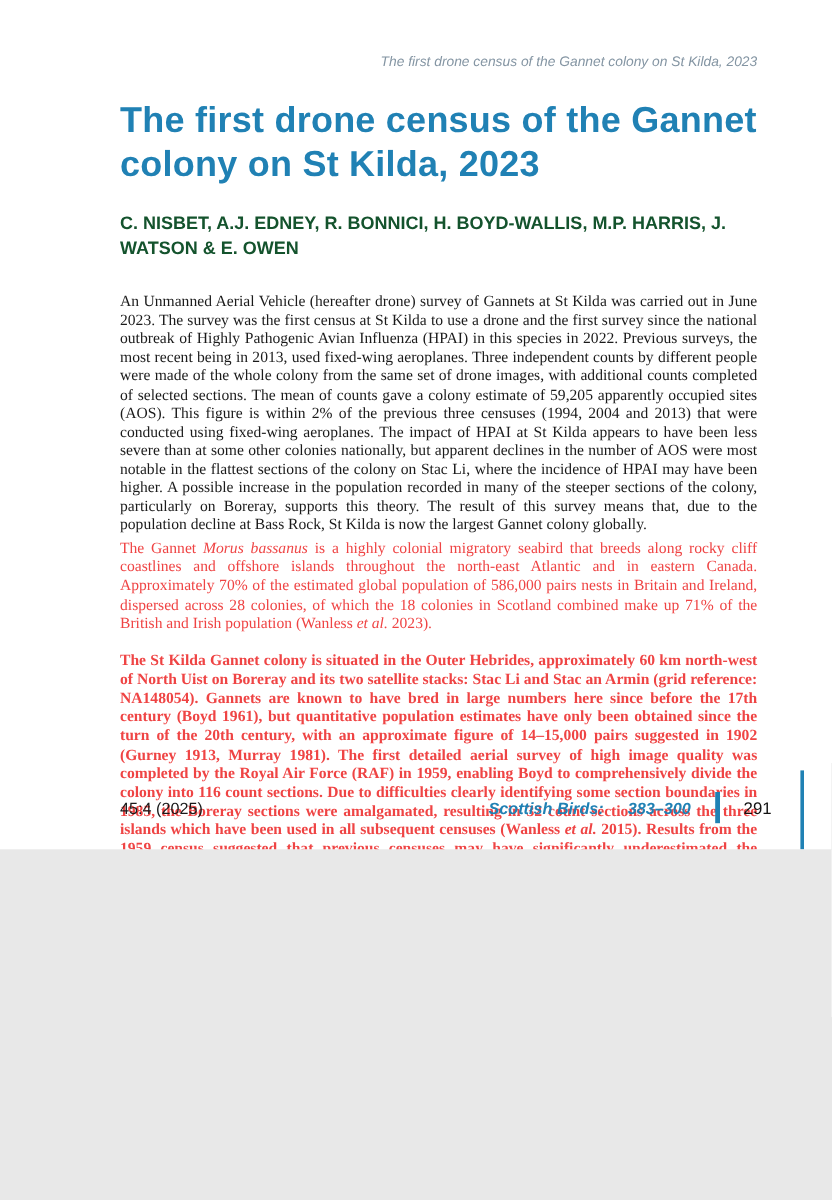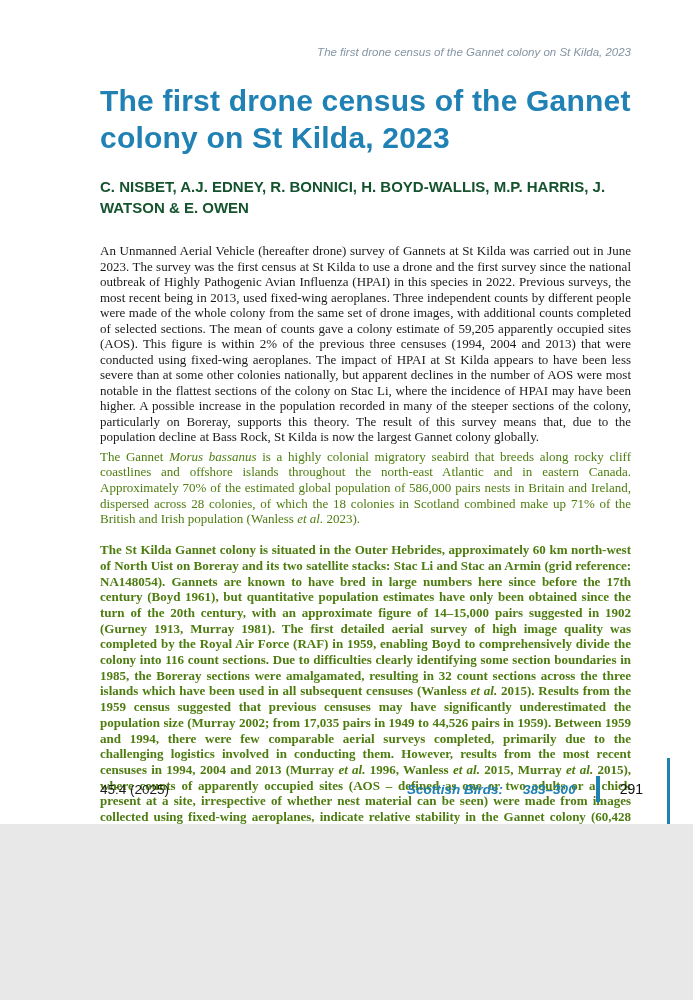"The first drone census of" .page { height: 824px -> 708px }
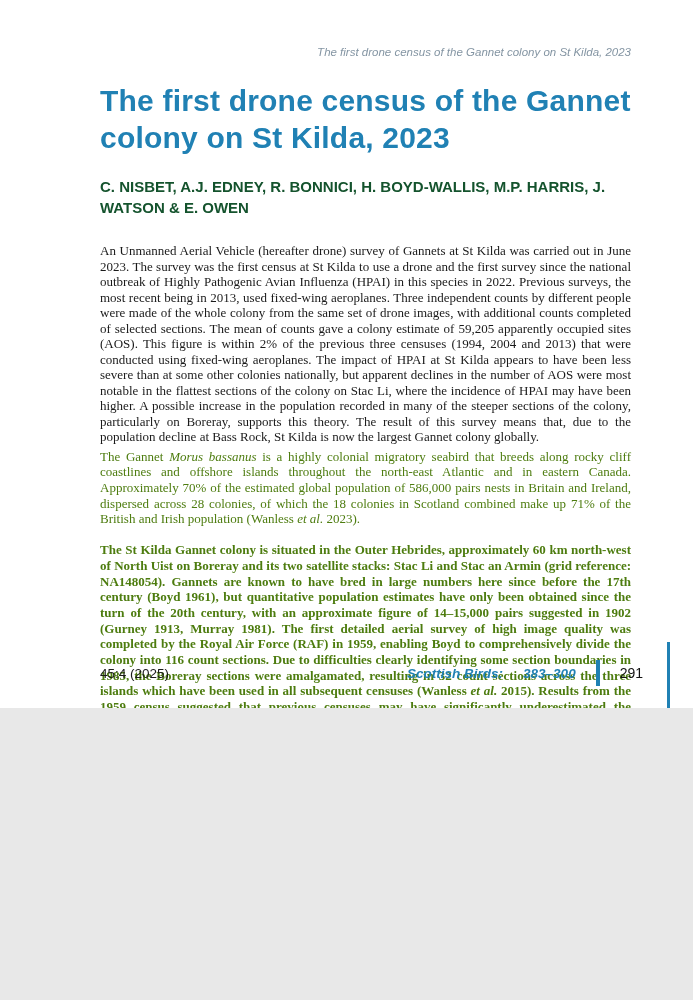"The Gannet Morus bassanus is" .body-para { color: #4d7c0f -> #ef4444 }
